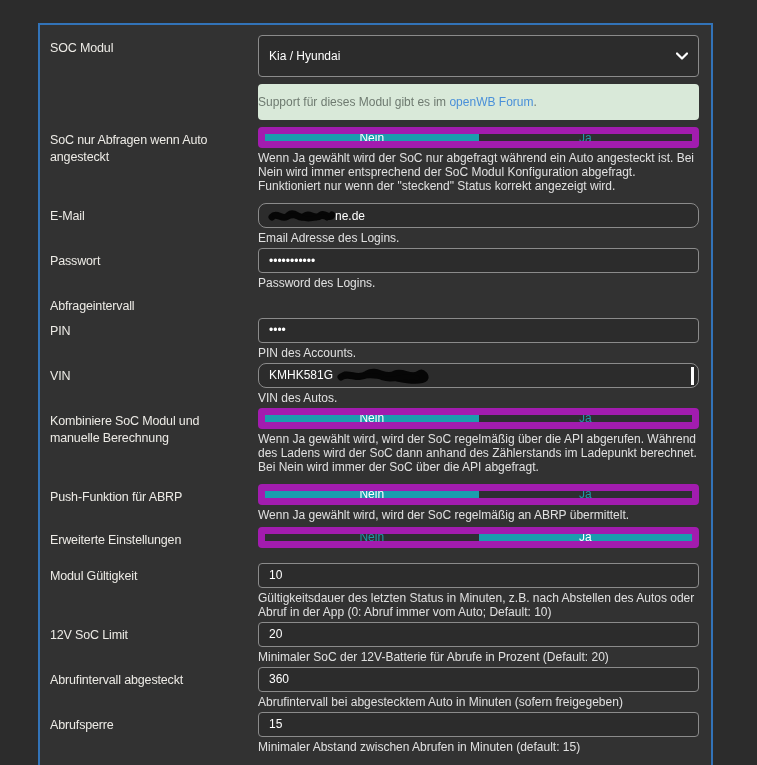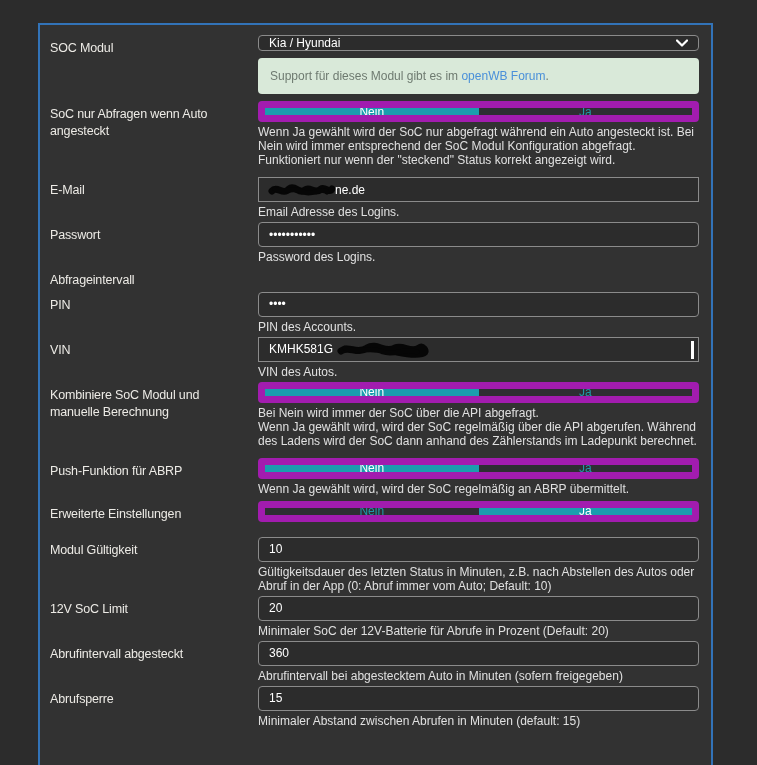"Kia / Hyundai" .selectbox { height: 16px -> 42px }
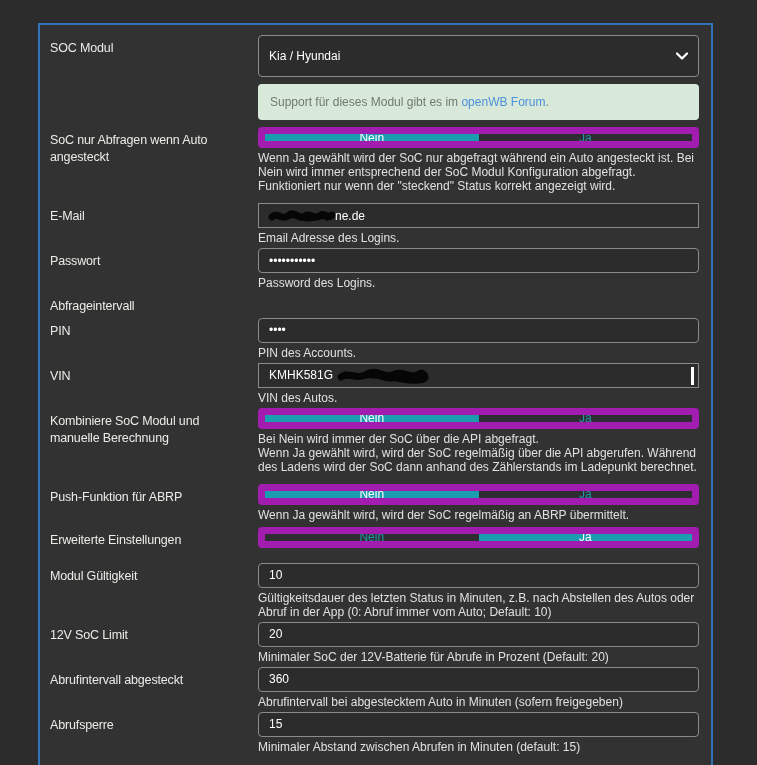"Support für dieses Modul gibt" .alert { padding: 11px 12px -> 11px 0 }
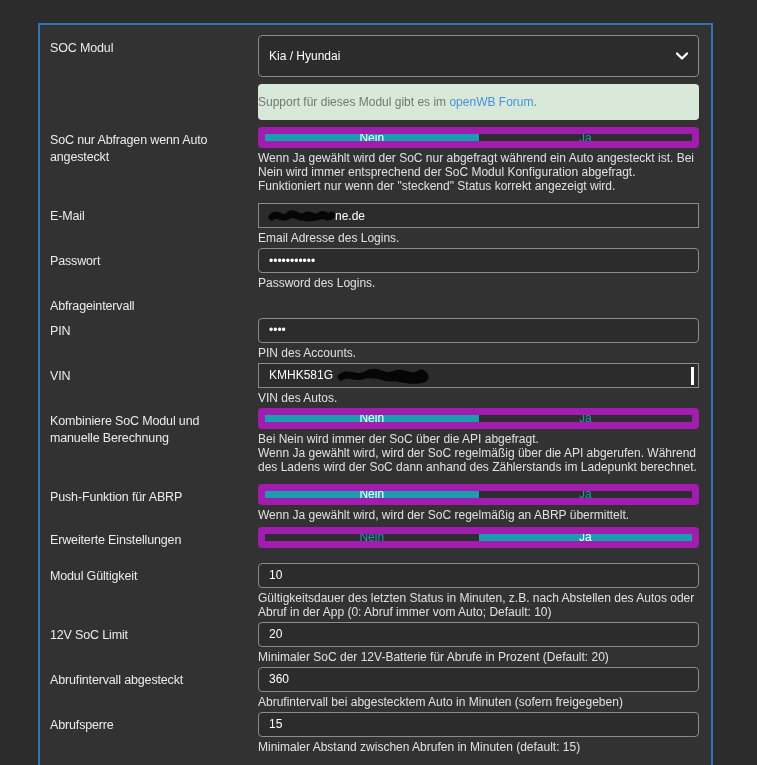"ne.de" .fake-input { border-radius: 0 -> 8px }
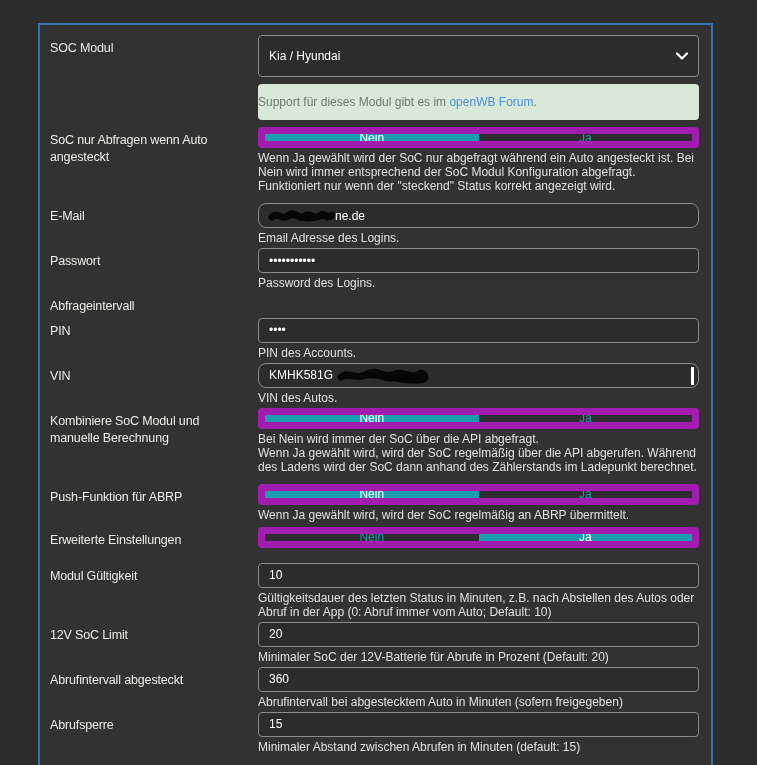"Bei Nein wird immer der" div { order: before "Wenn Ja gewählt wird, wird der SoC regelmäßig über" -> after "Wenn Ja gewählt wird, wird der SoC regelmäßig über" }
